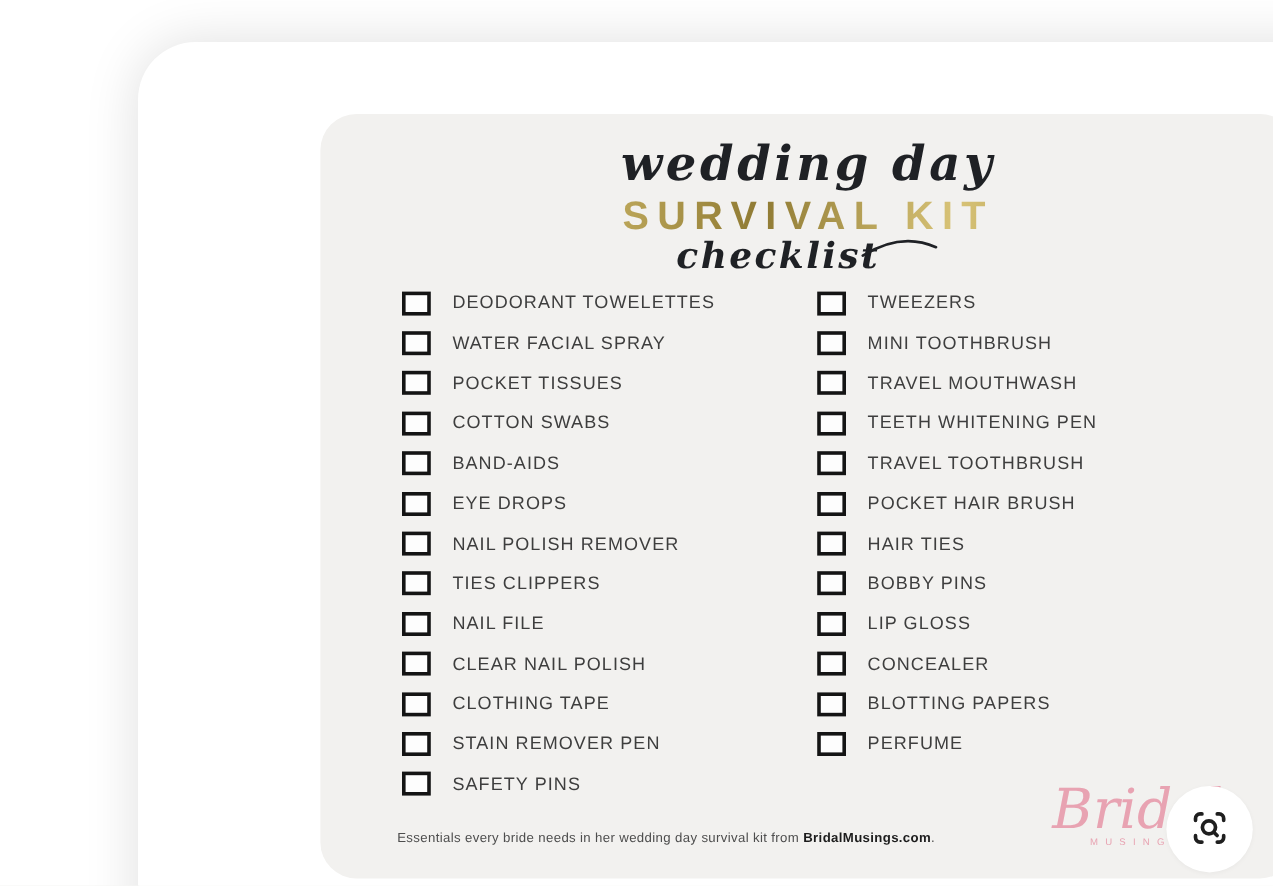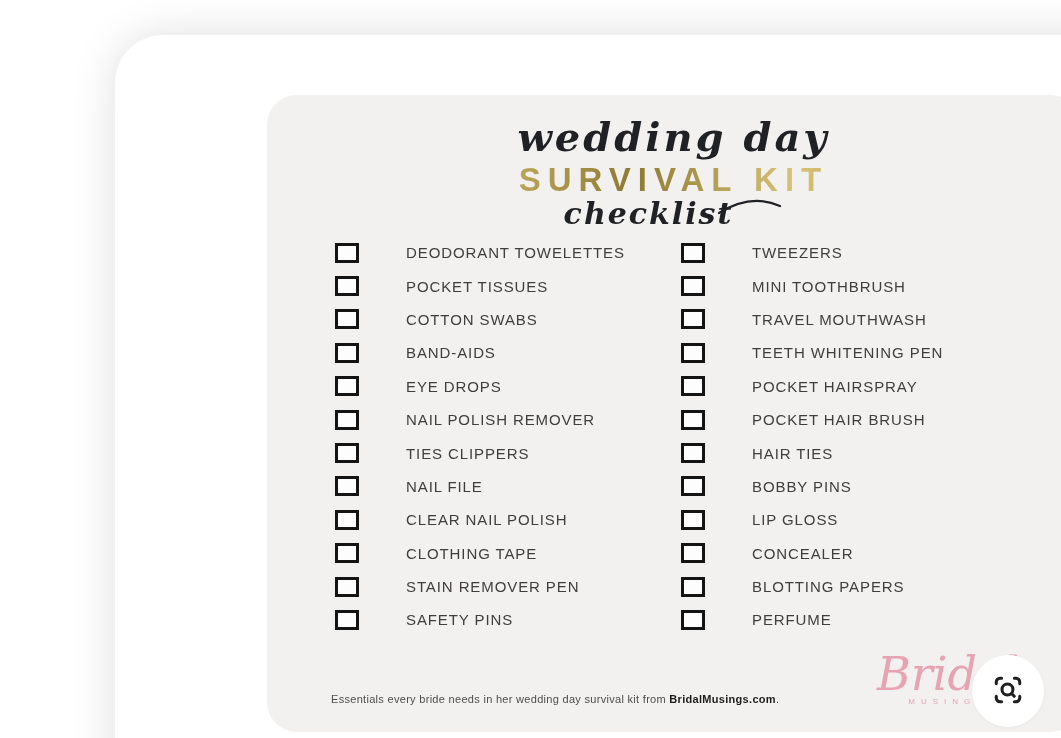"DEODORANT TOWELETTES" .row { gap: 29px -> none }
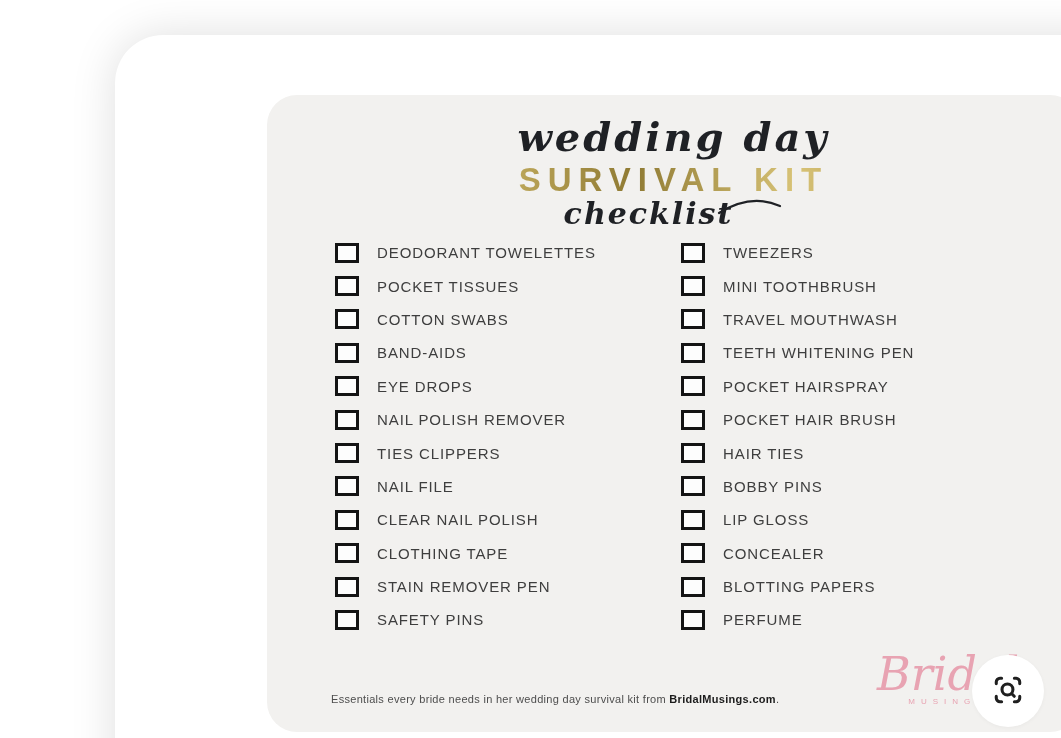"WATER FACIAL SPRAY" div.row { html: none -> <div> <span></span> <span>WATER FACIAL SPRAY</span> </div> }
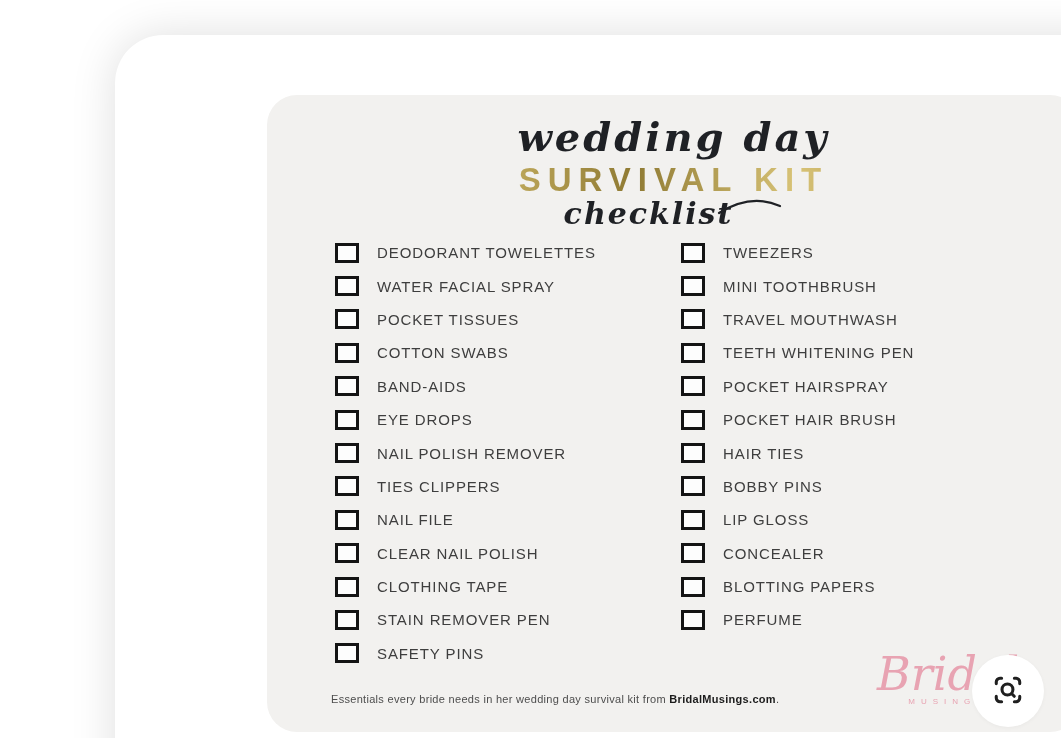"POCKET HAIRSPRAY" span.label { text: POCKET HAIRSPRAY -> TRAVEL TOOTHBRUSH }
